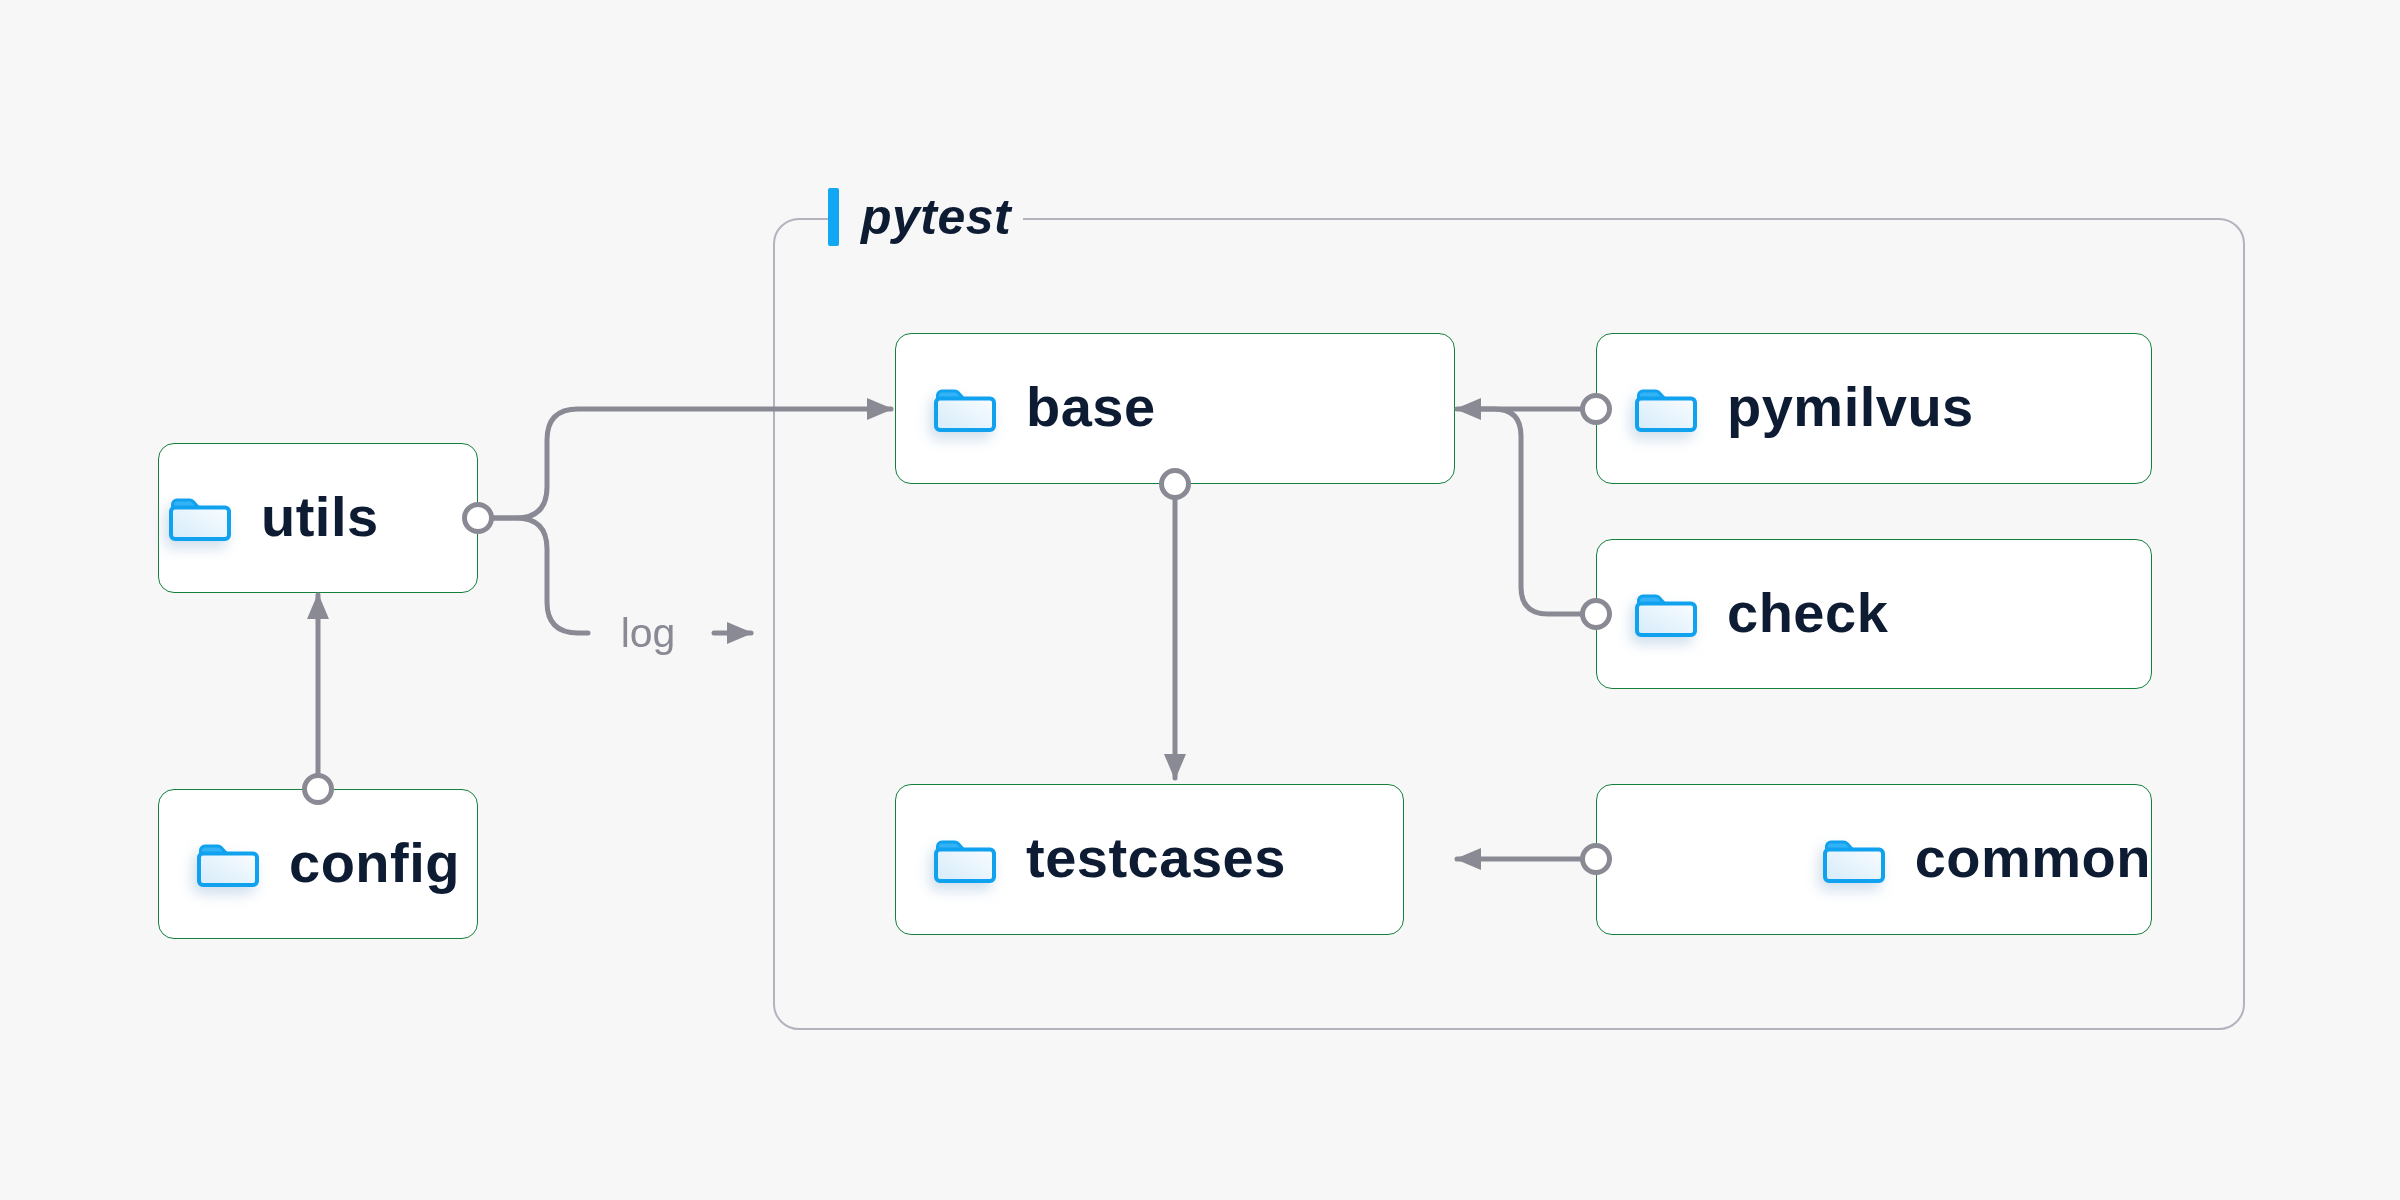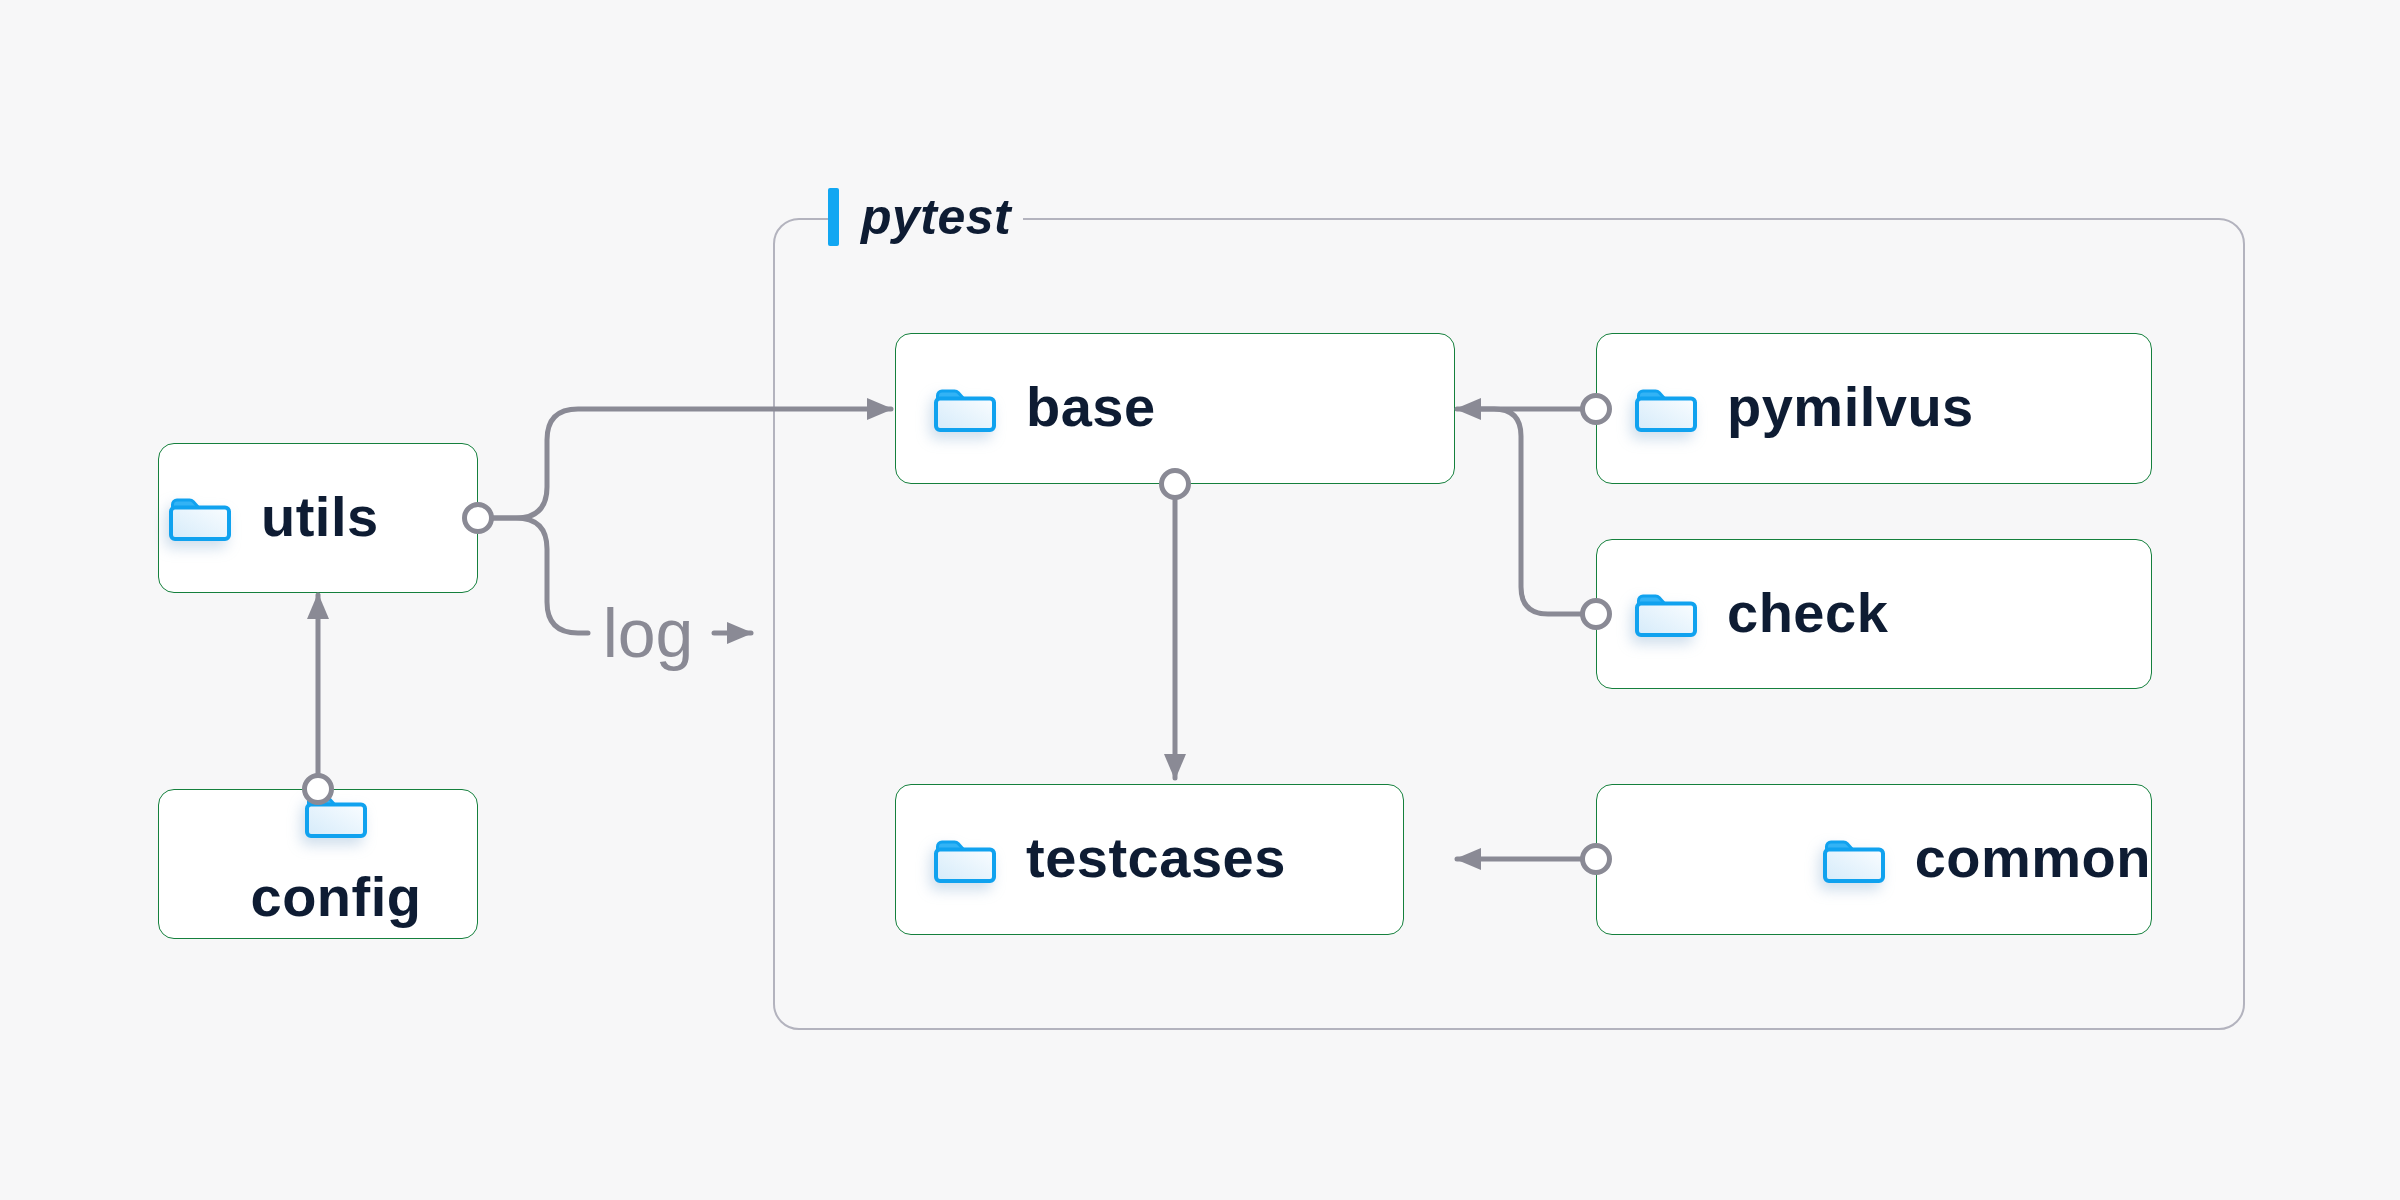"log" .edge-label { font-size: 68px -> 41px }
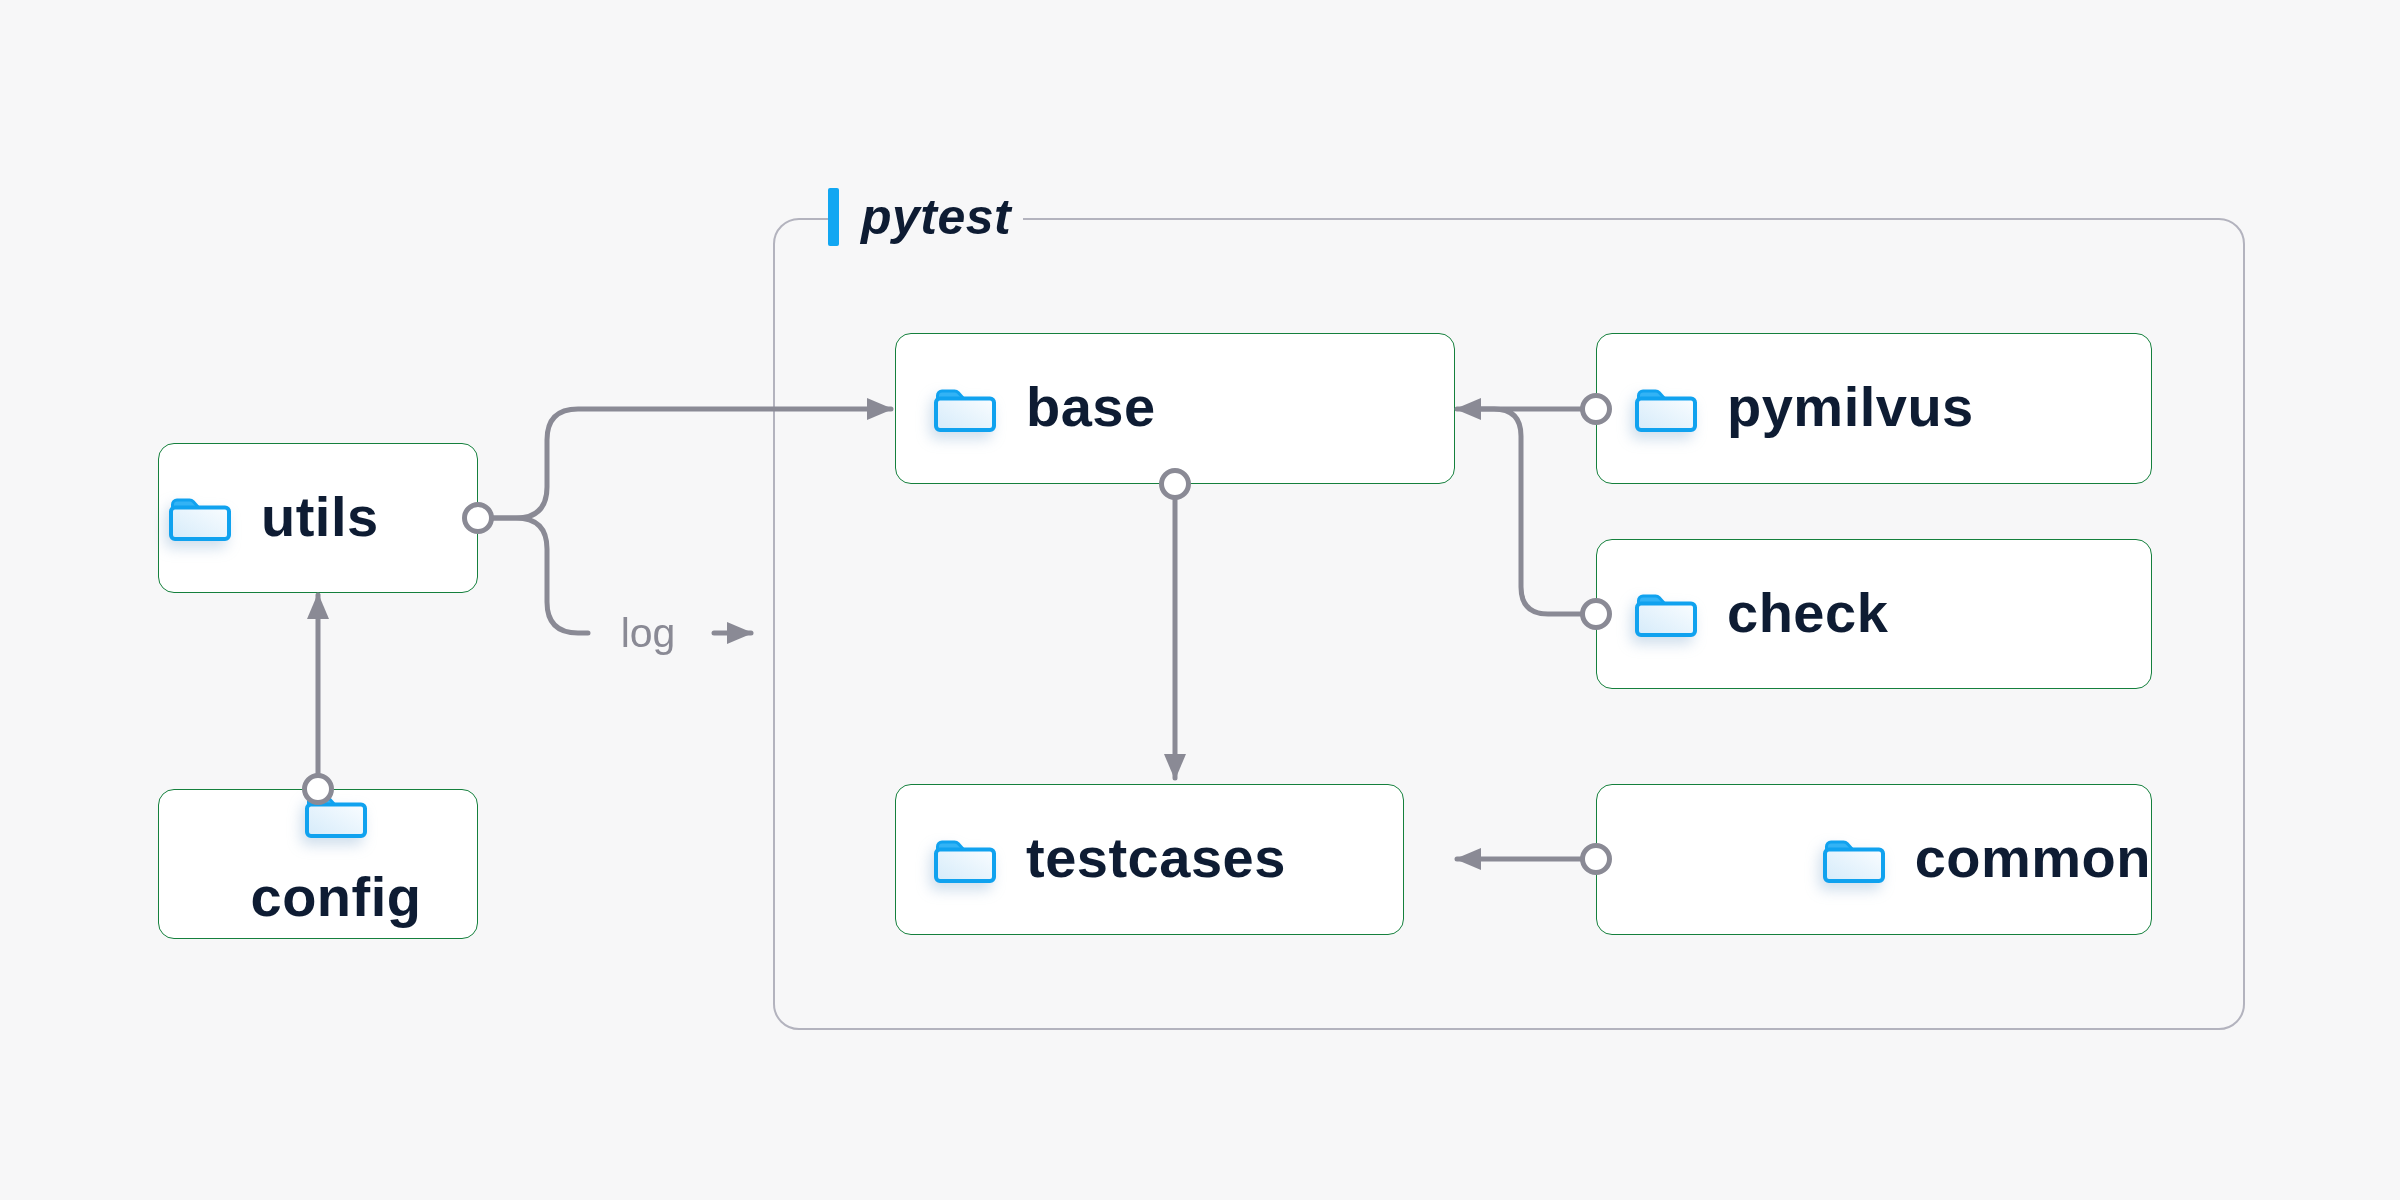"config" #n-config { flex-direction: column -> none }
